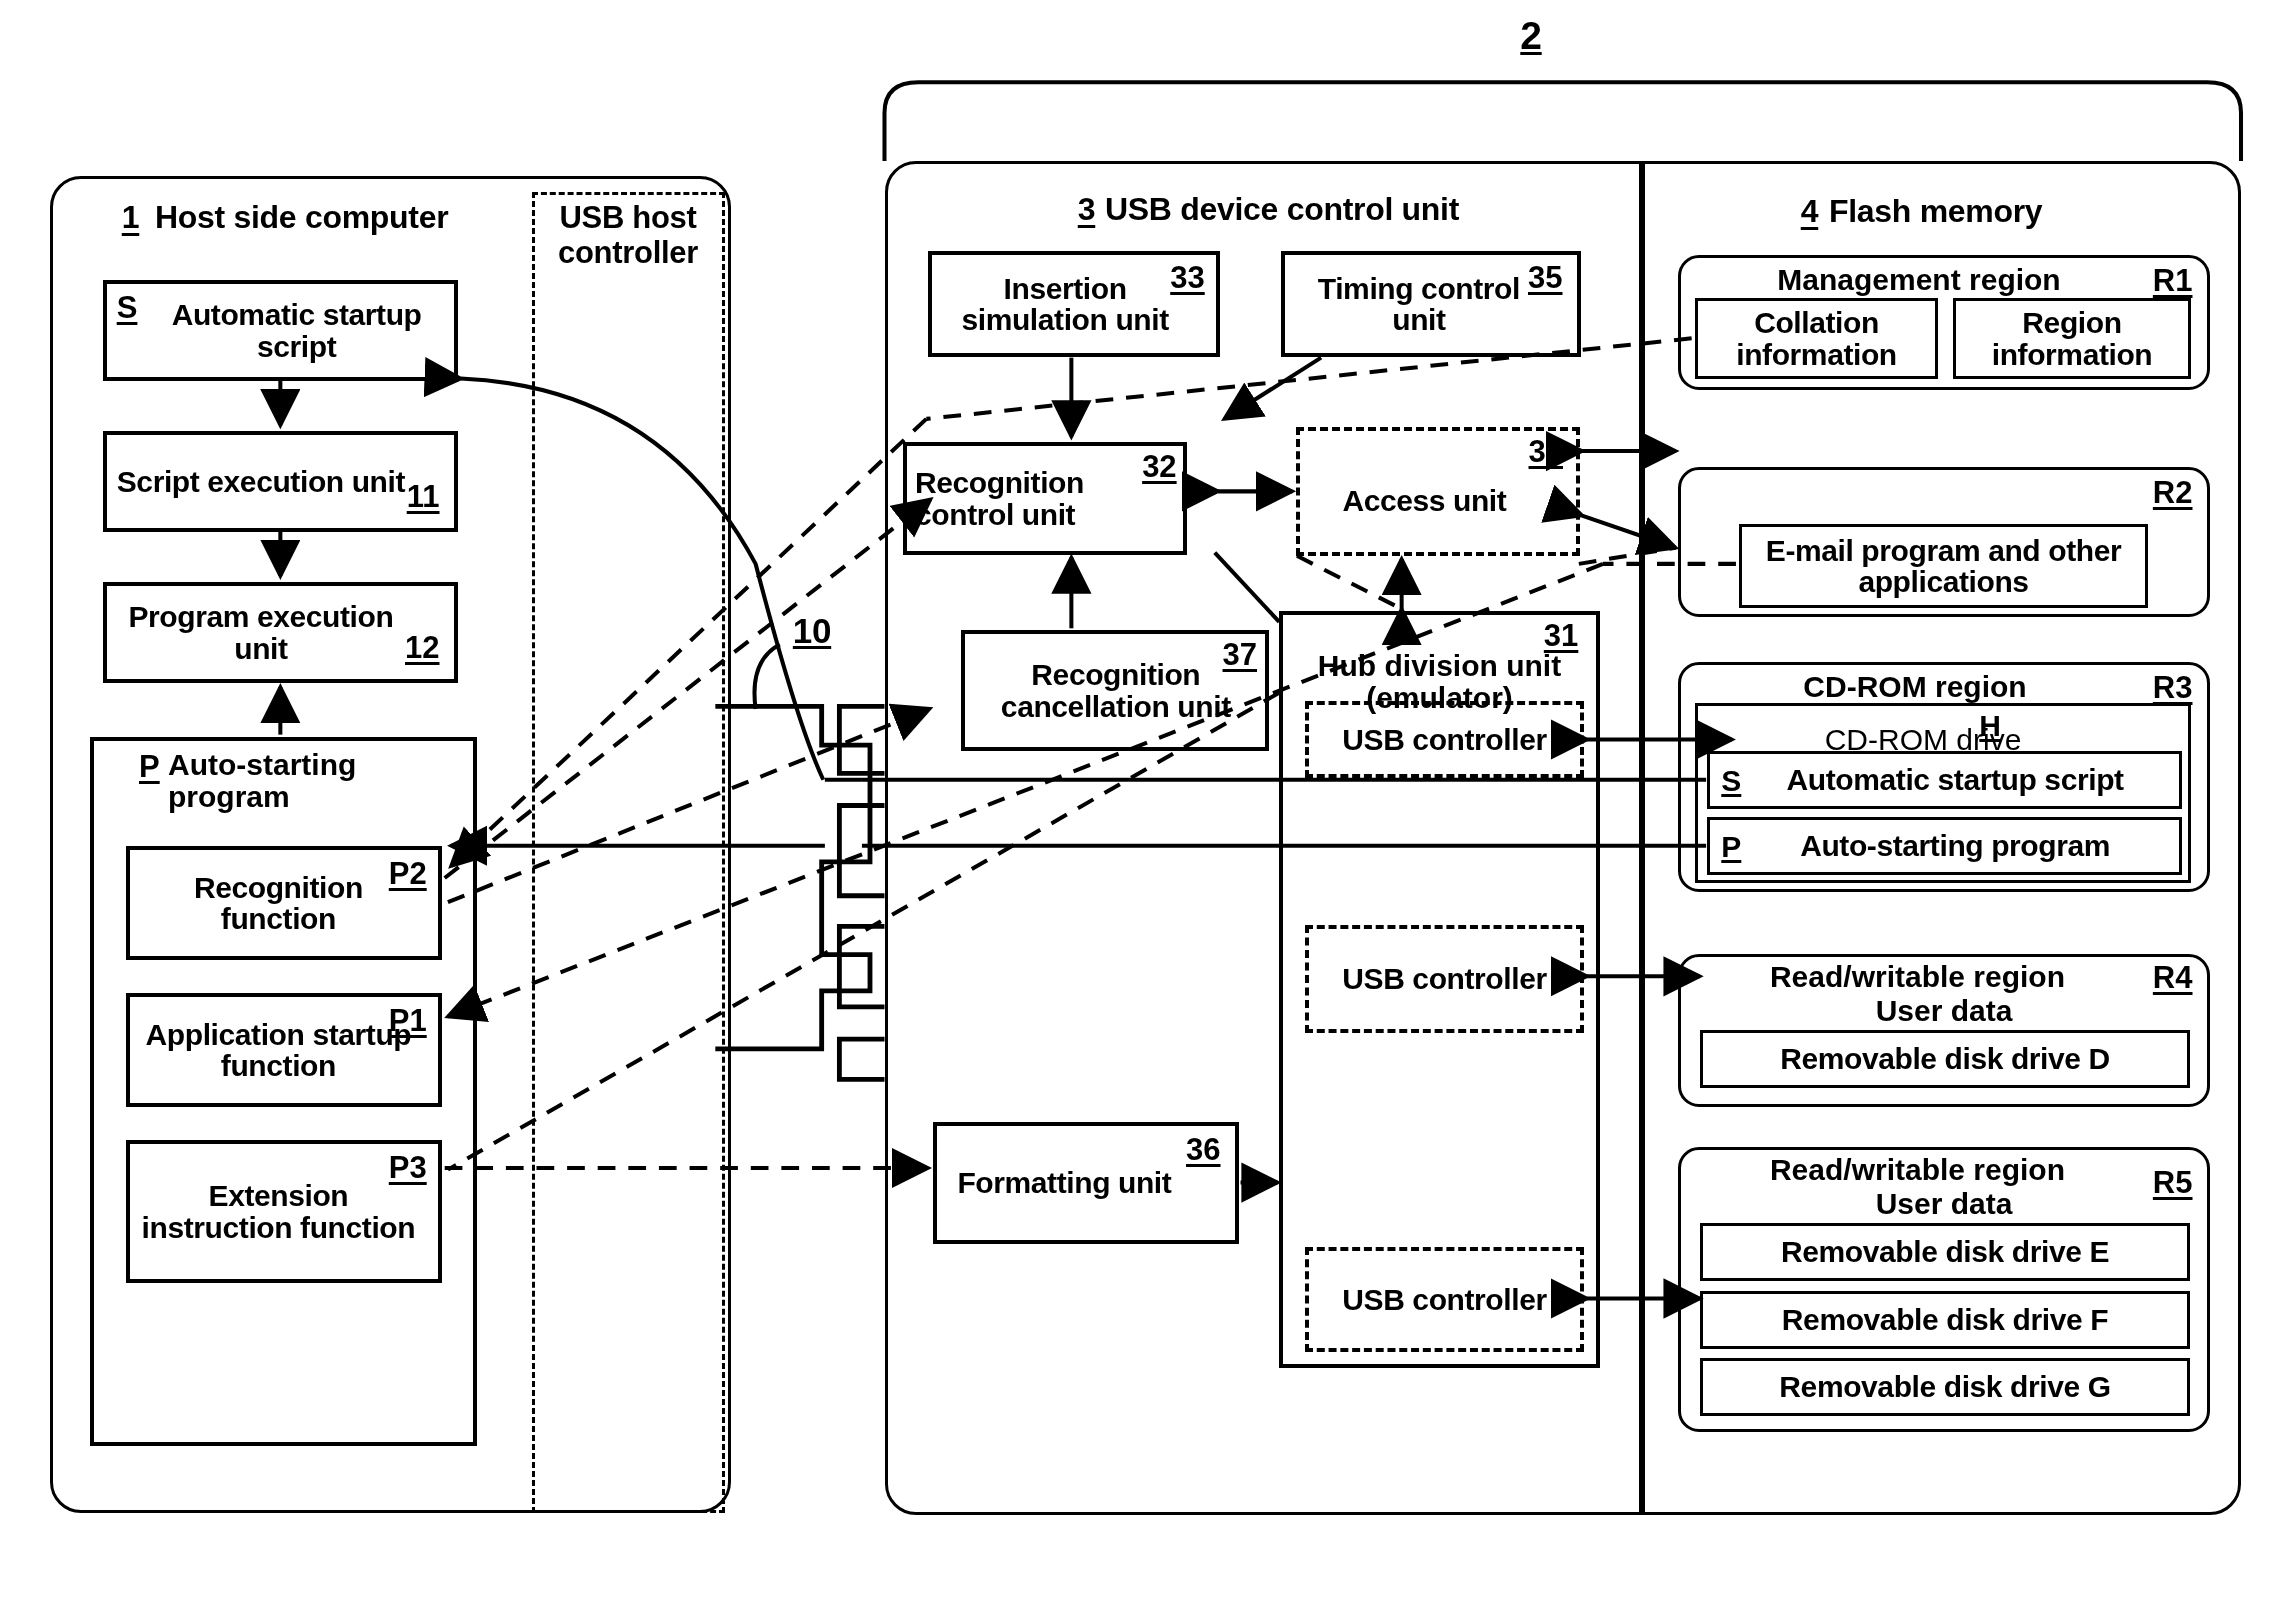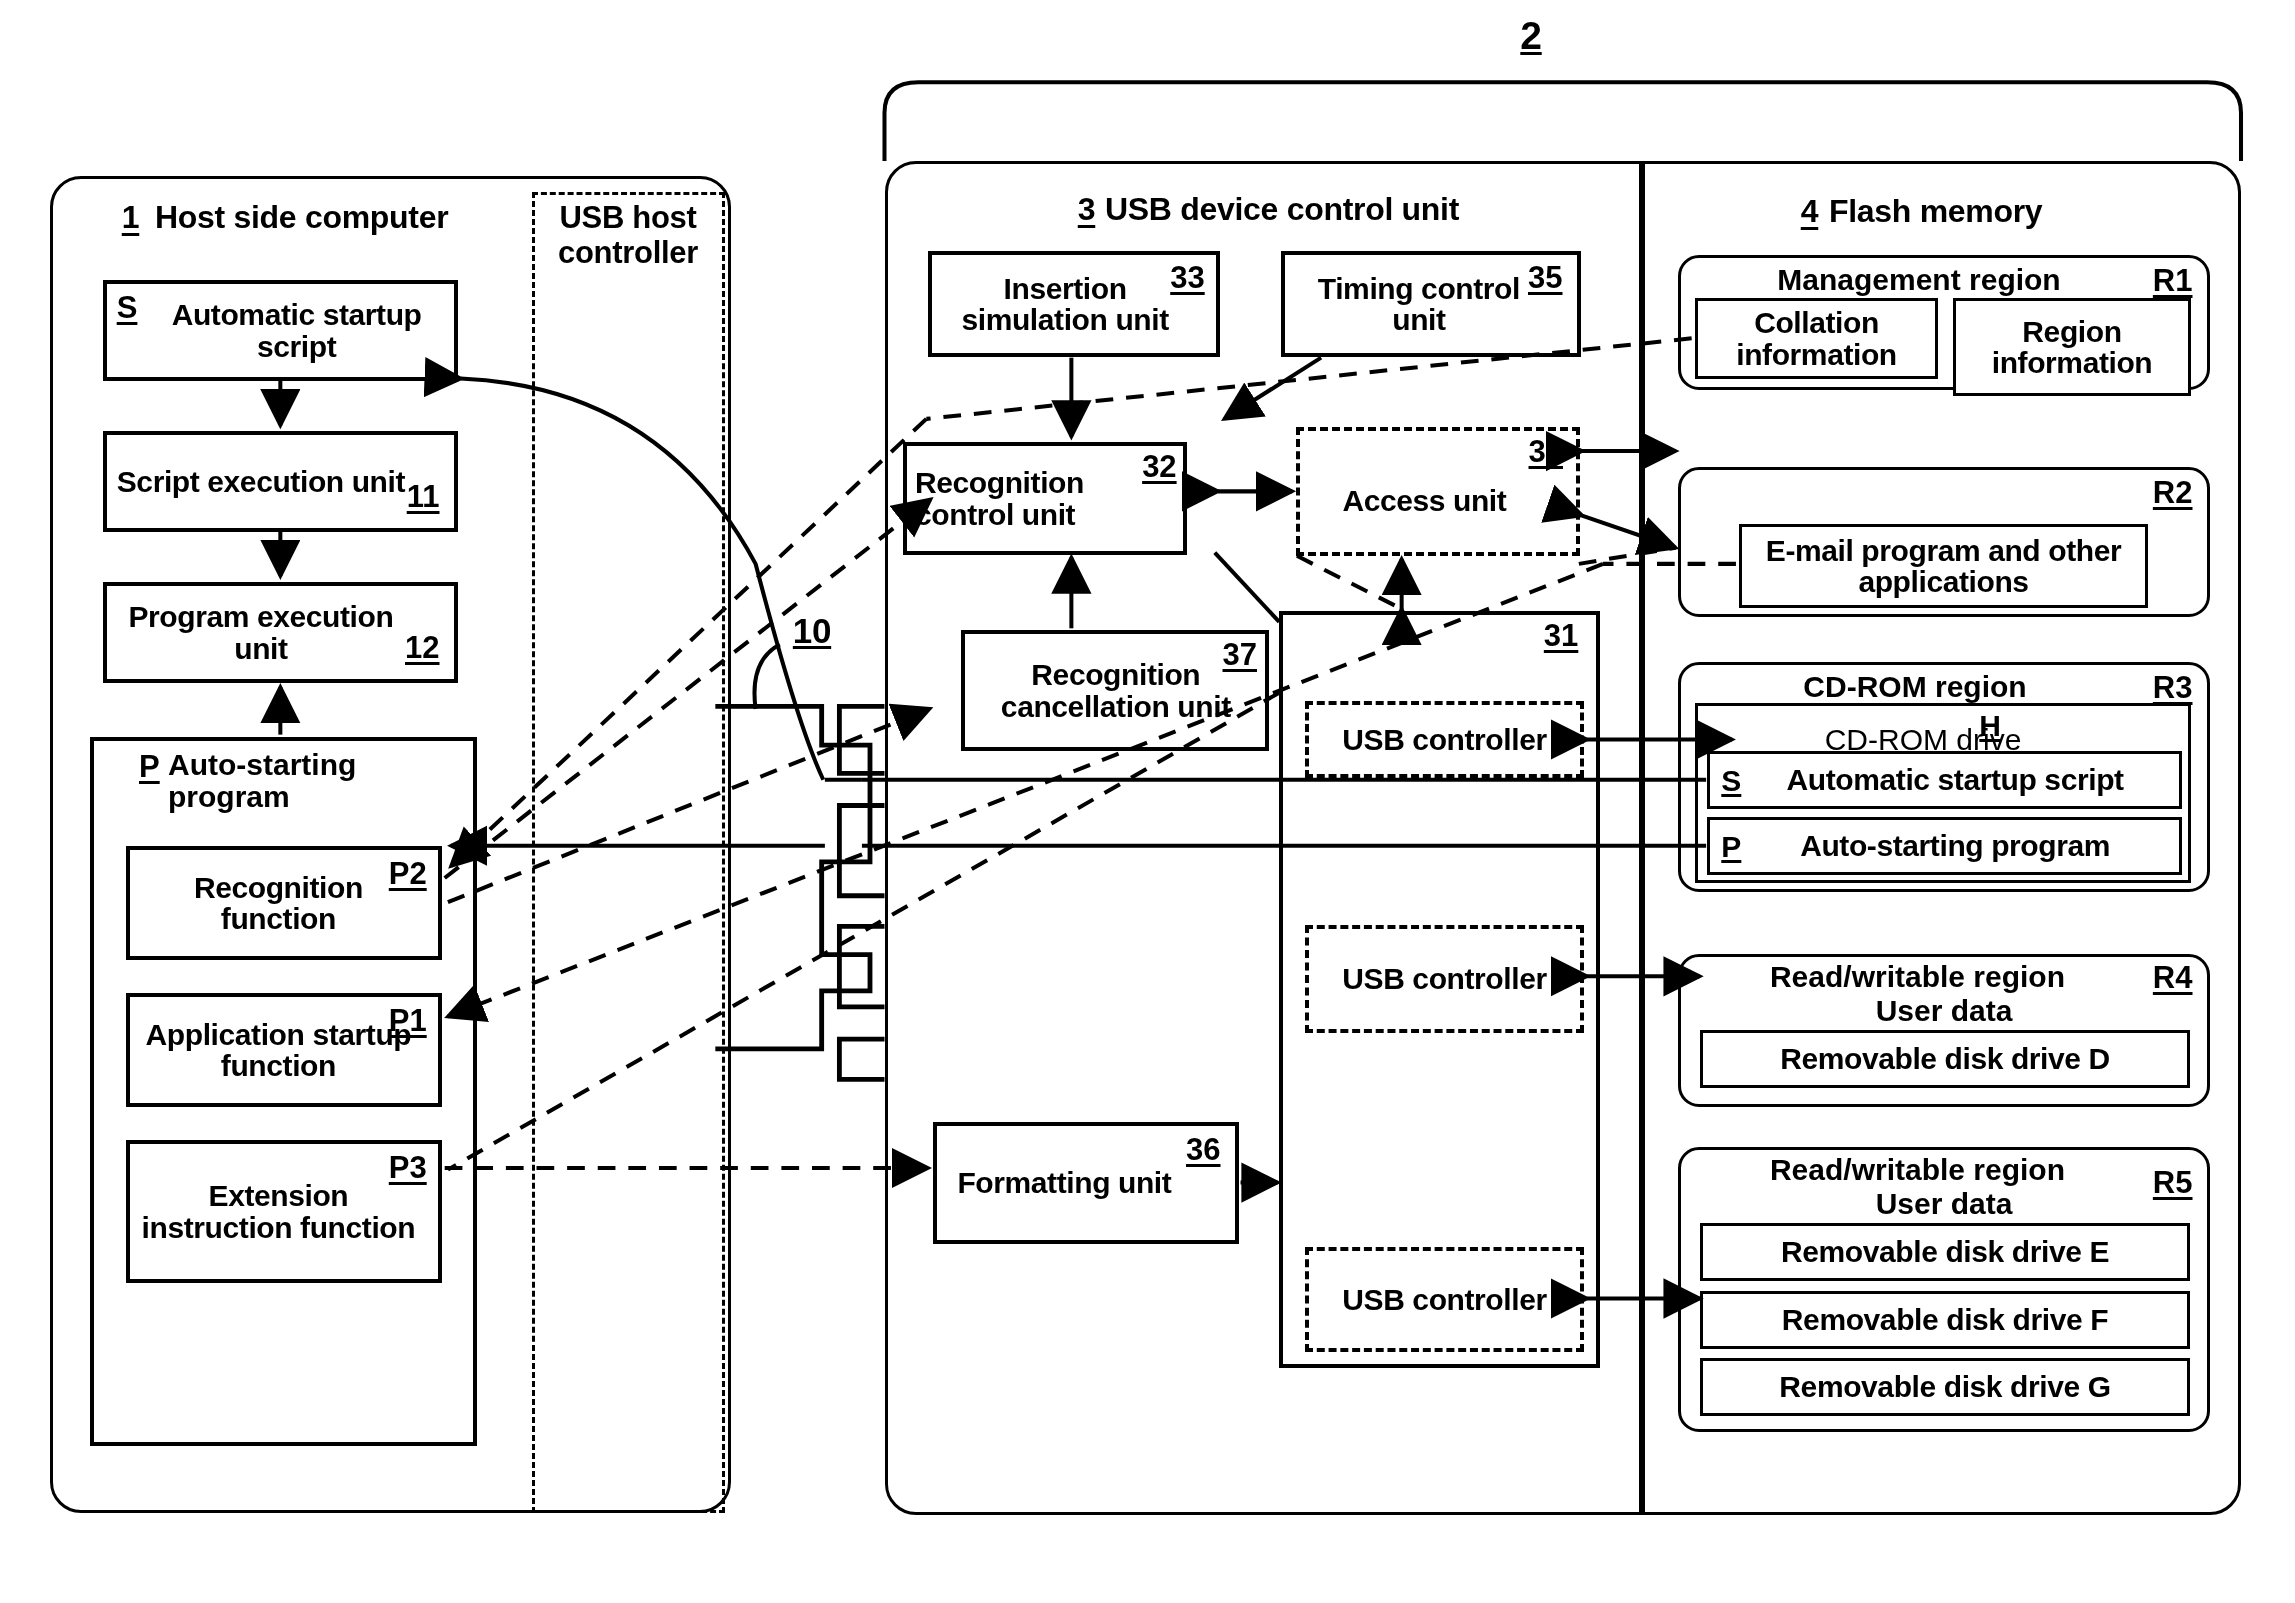"Region information" div.abs { height: 98px -> 81px }
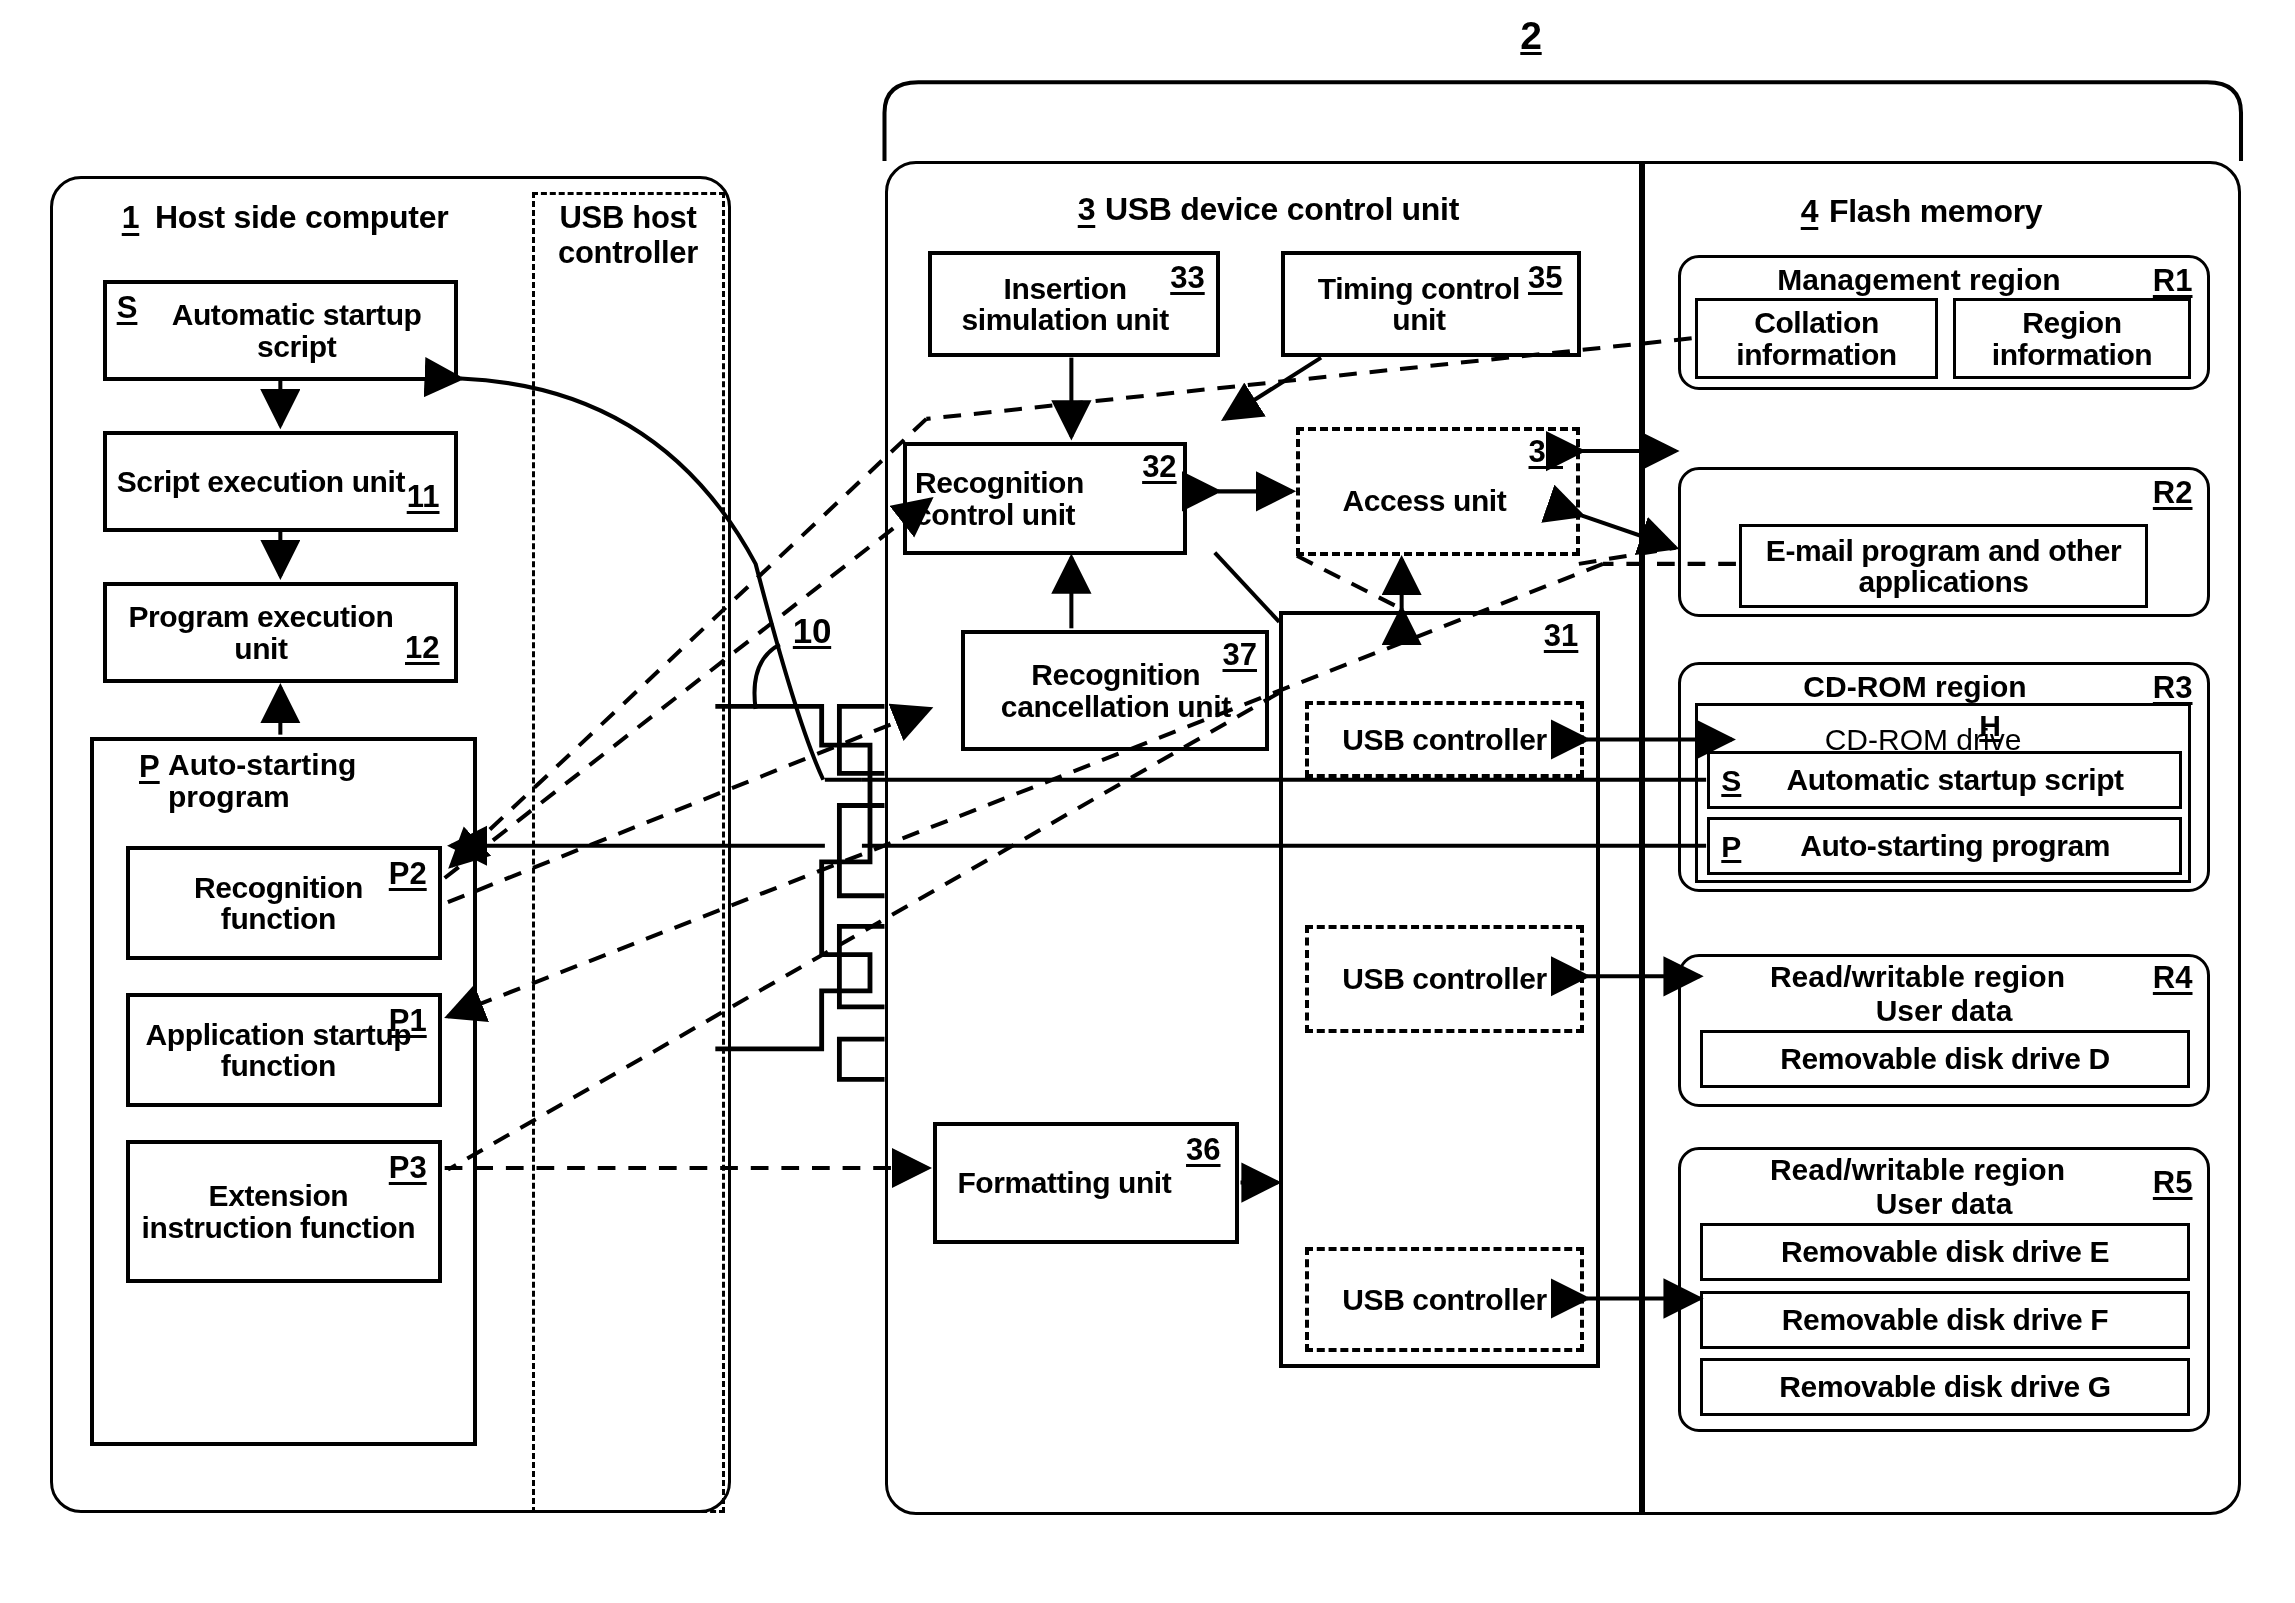"Hub division unit (emulator)" span { html: none -> <span>Hub division unit (emulator)</span> }
